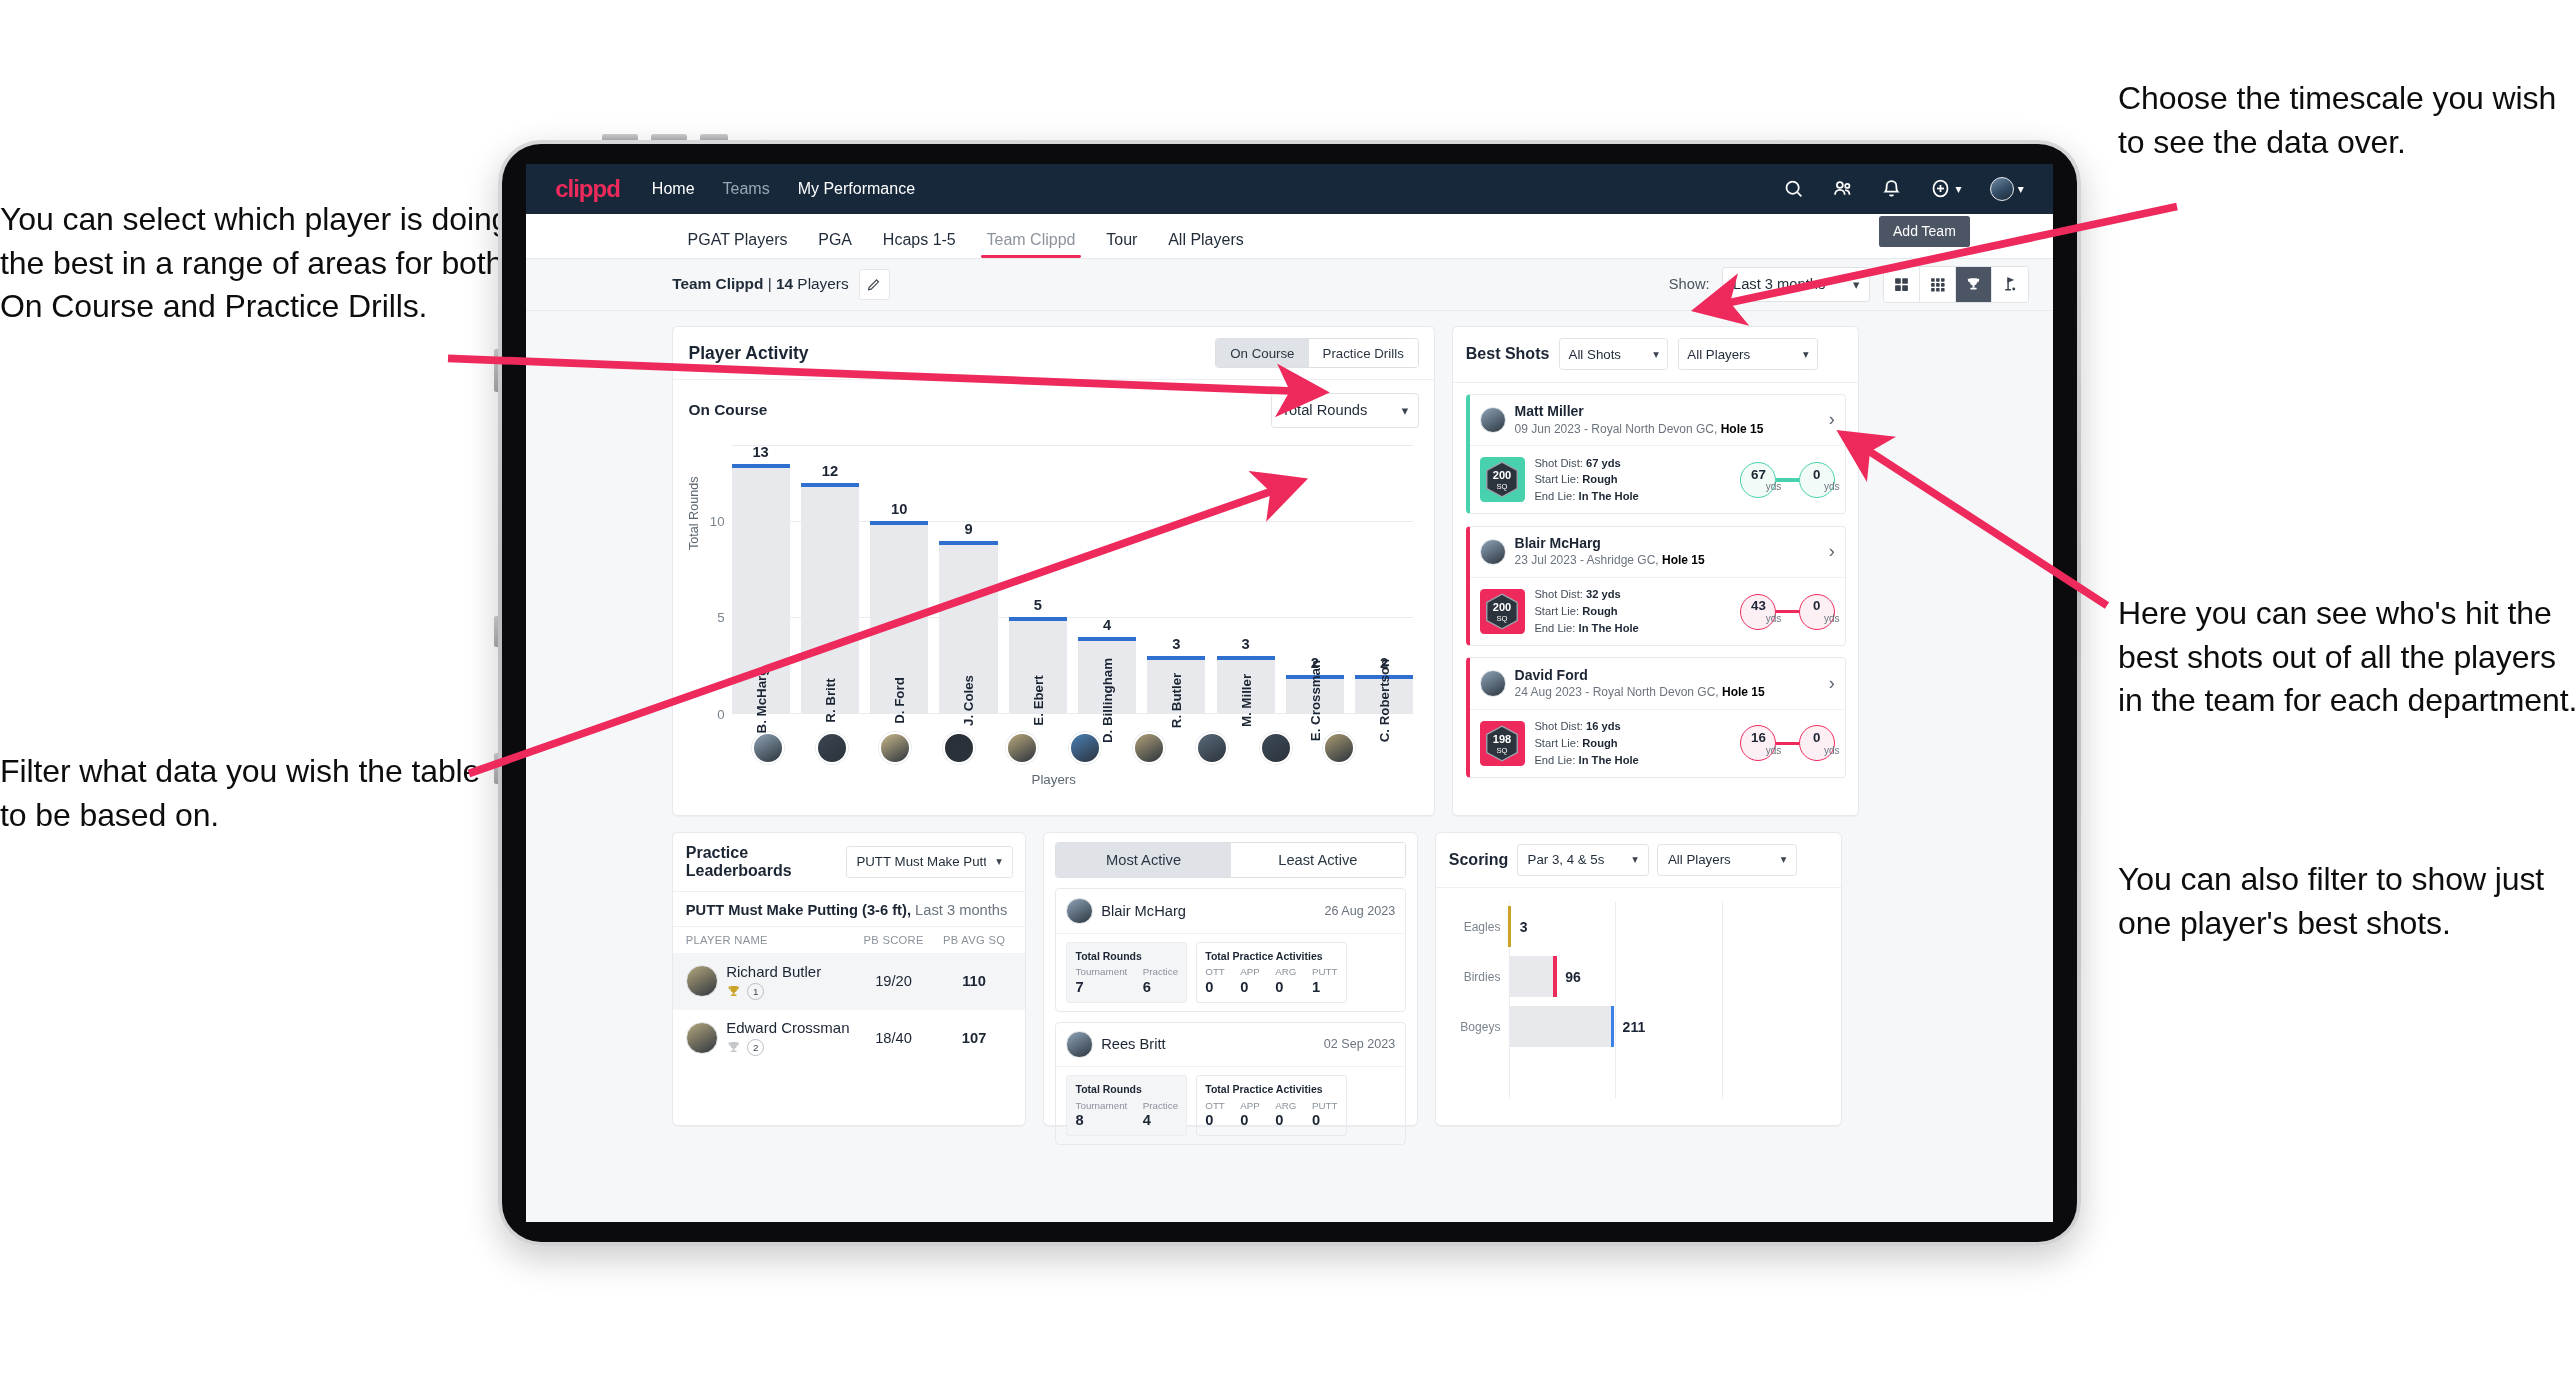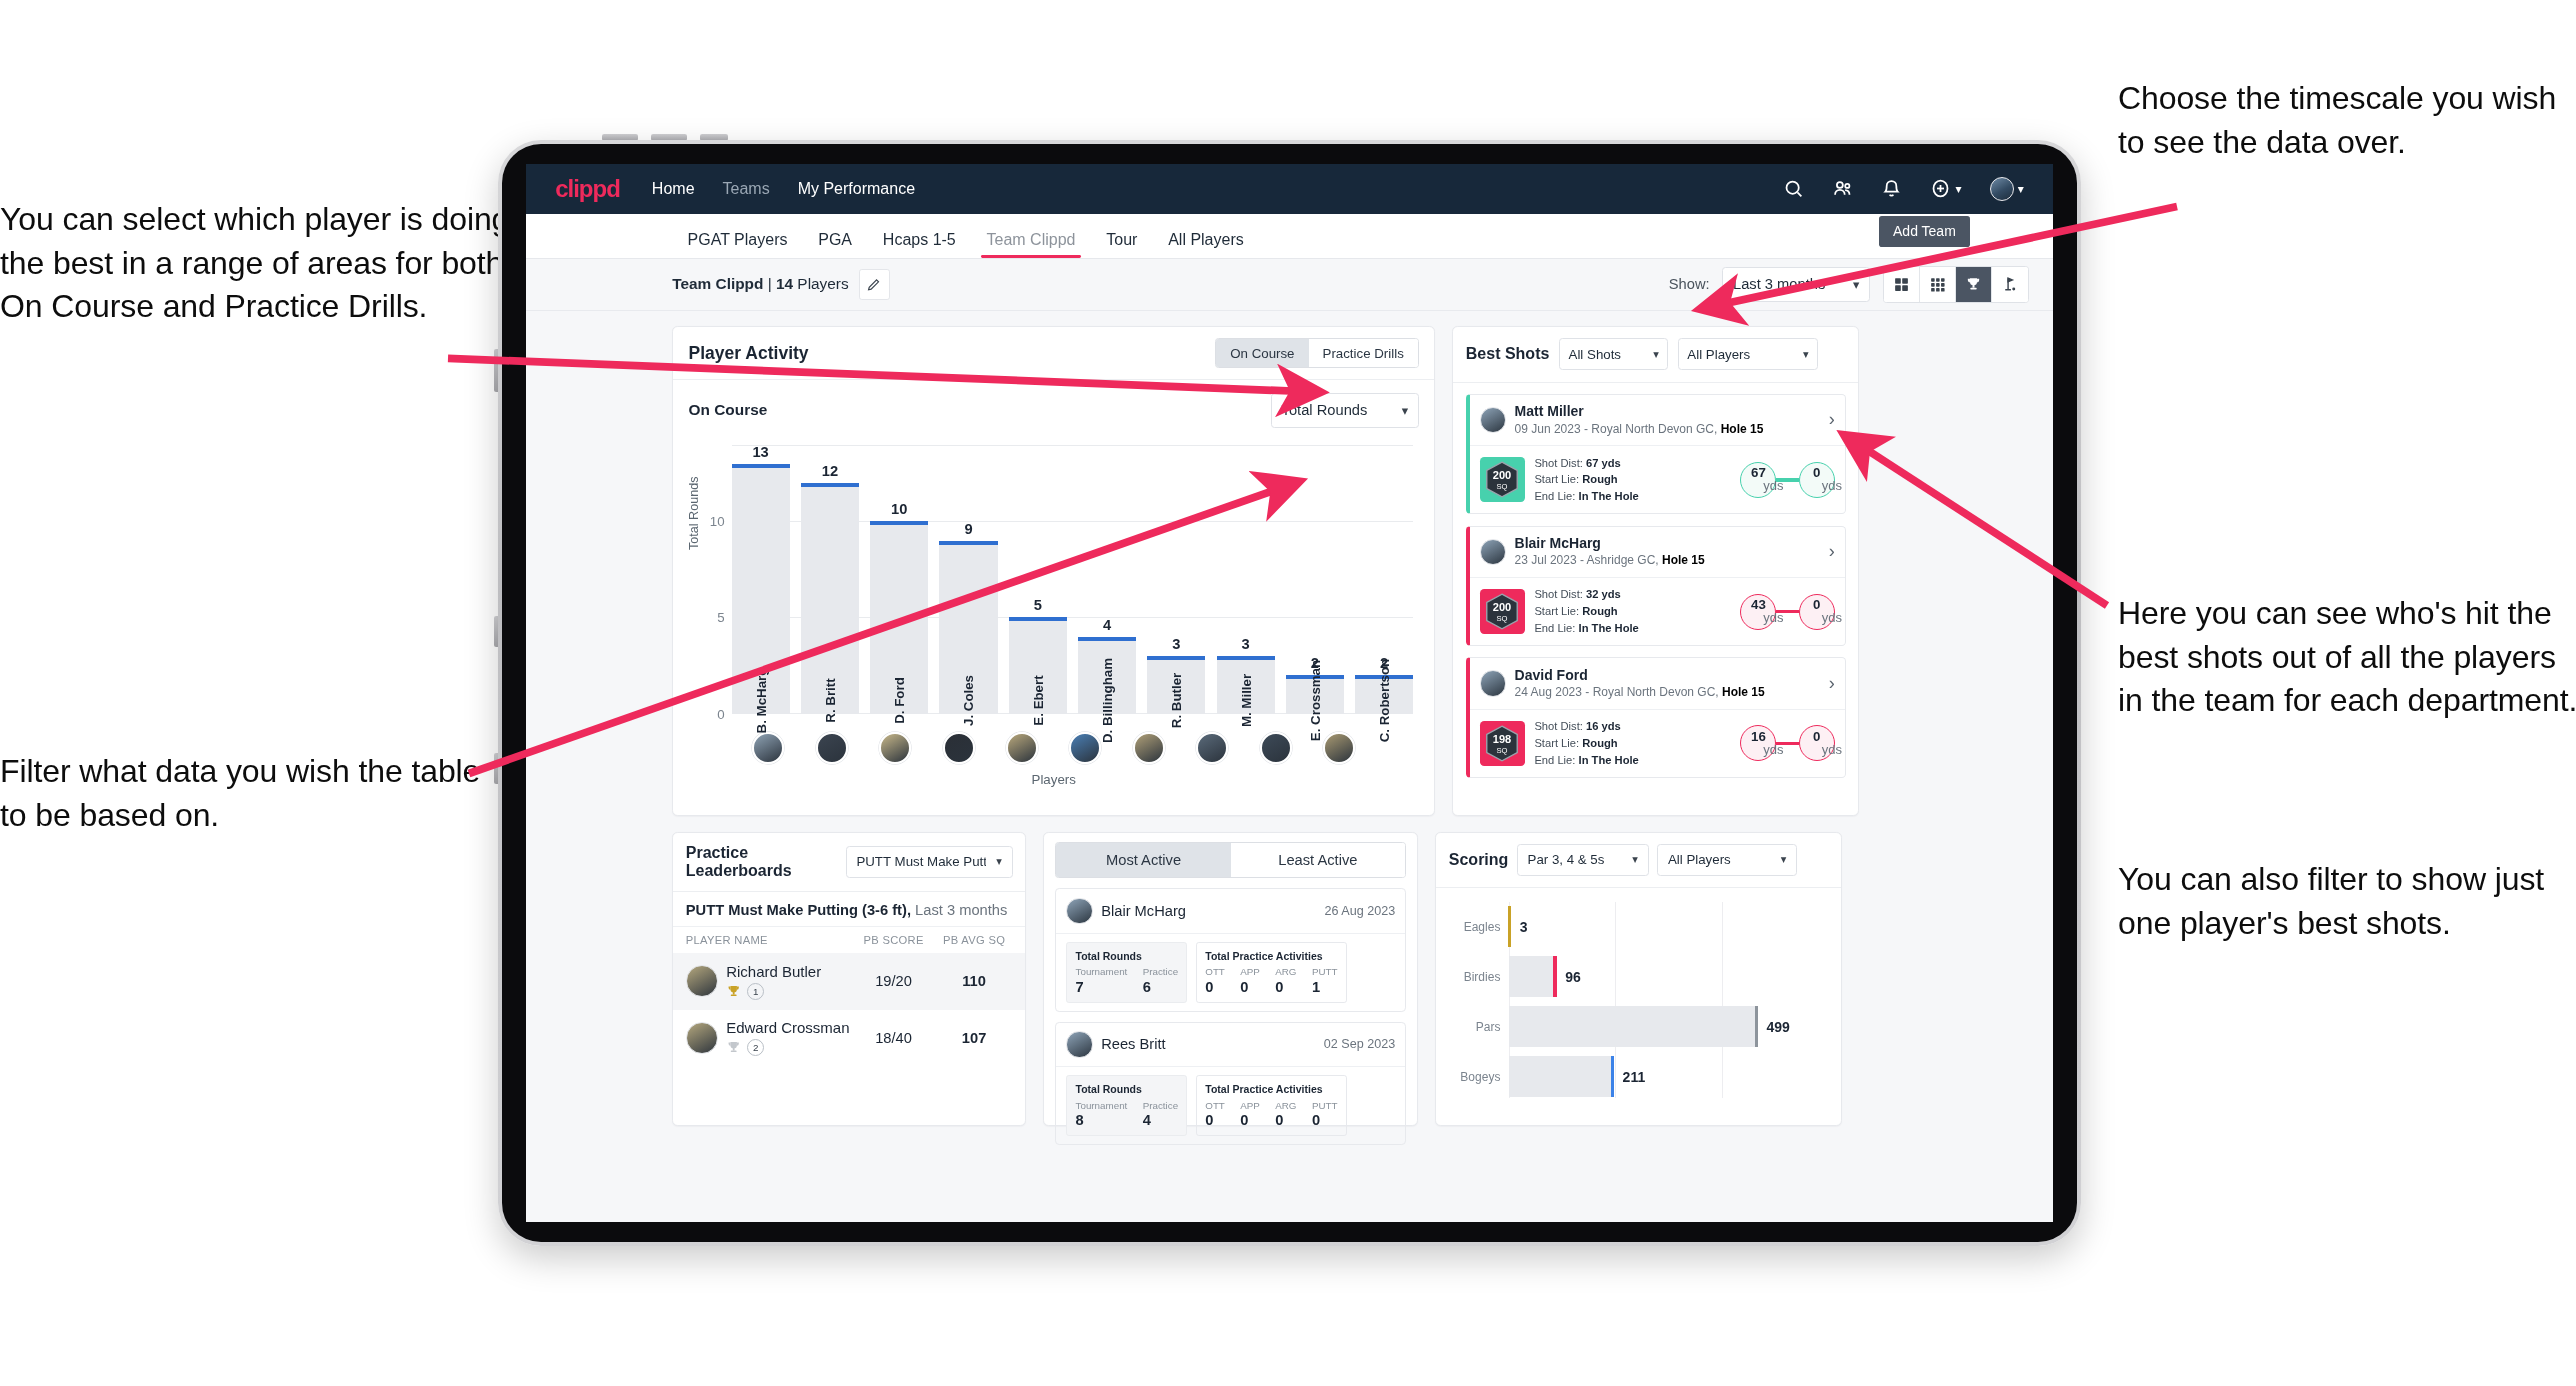"yds" .dbunit { font-size: 13px -> 10px }
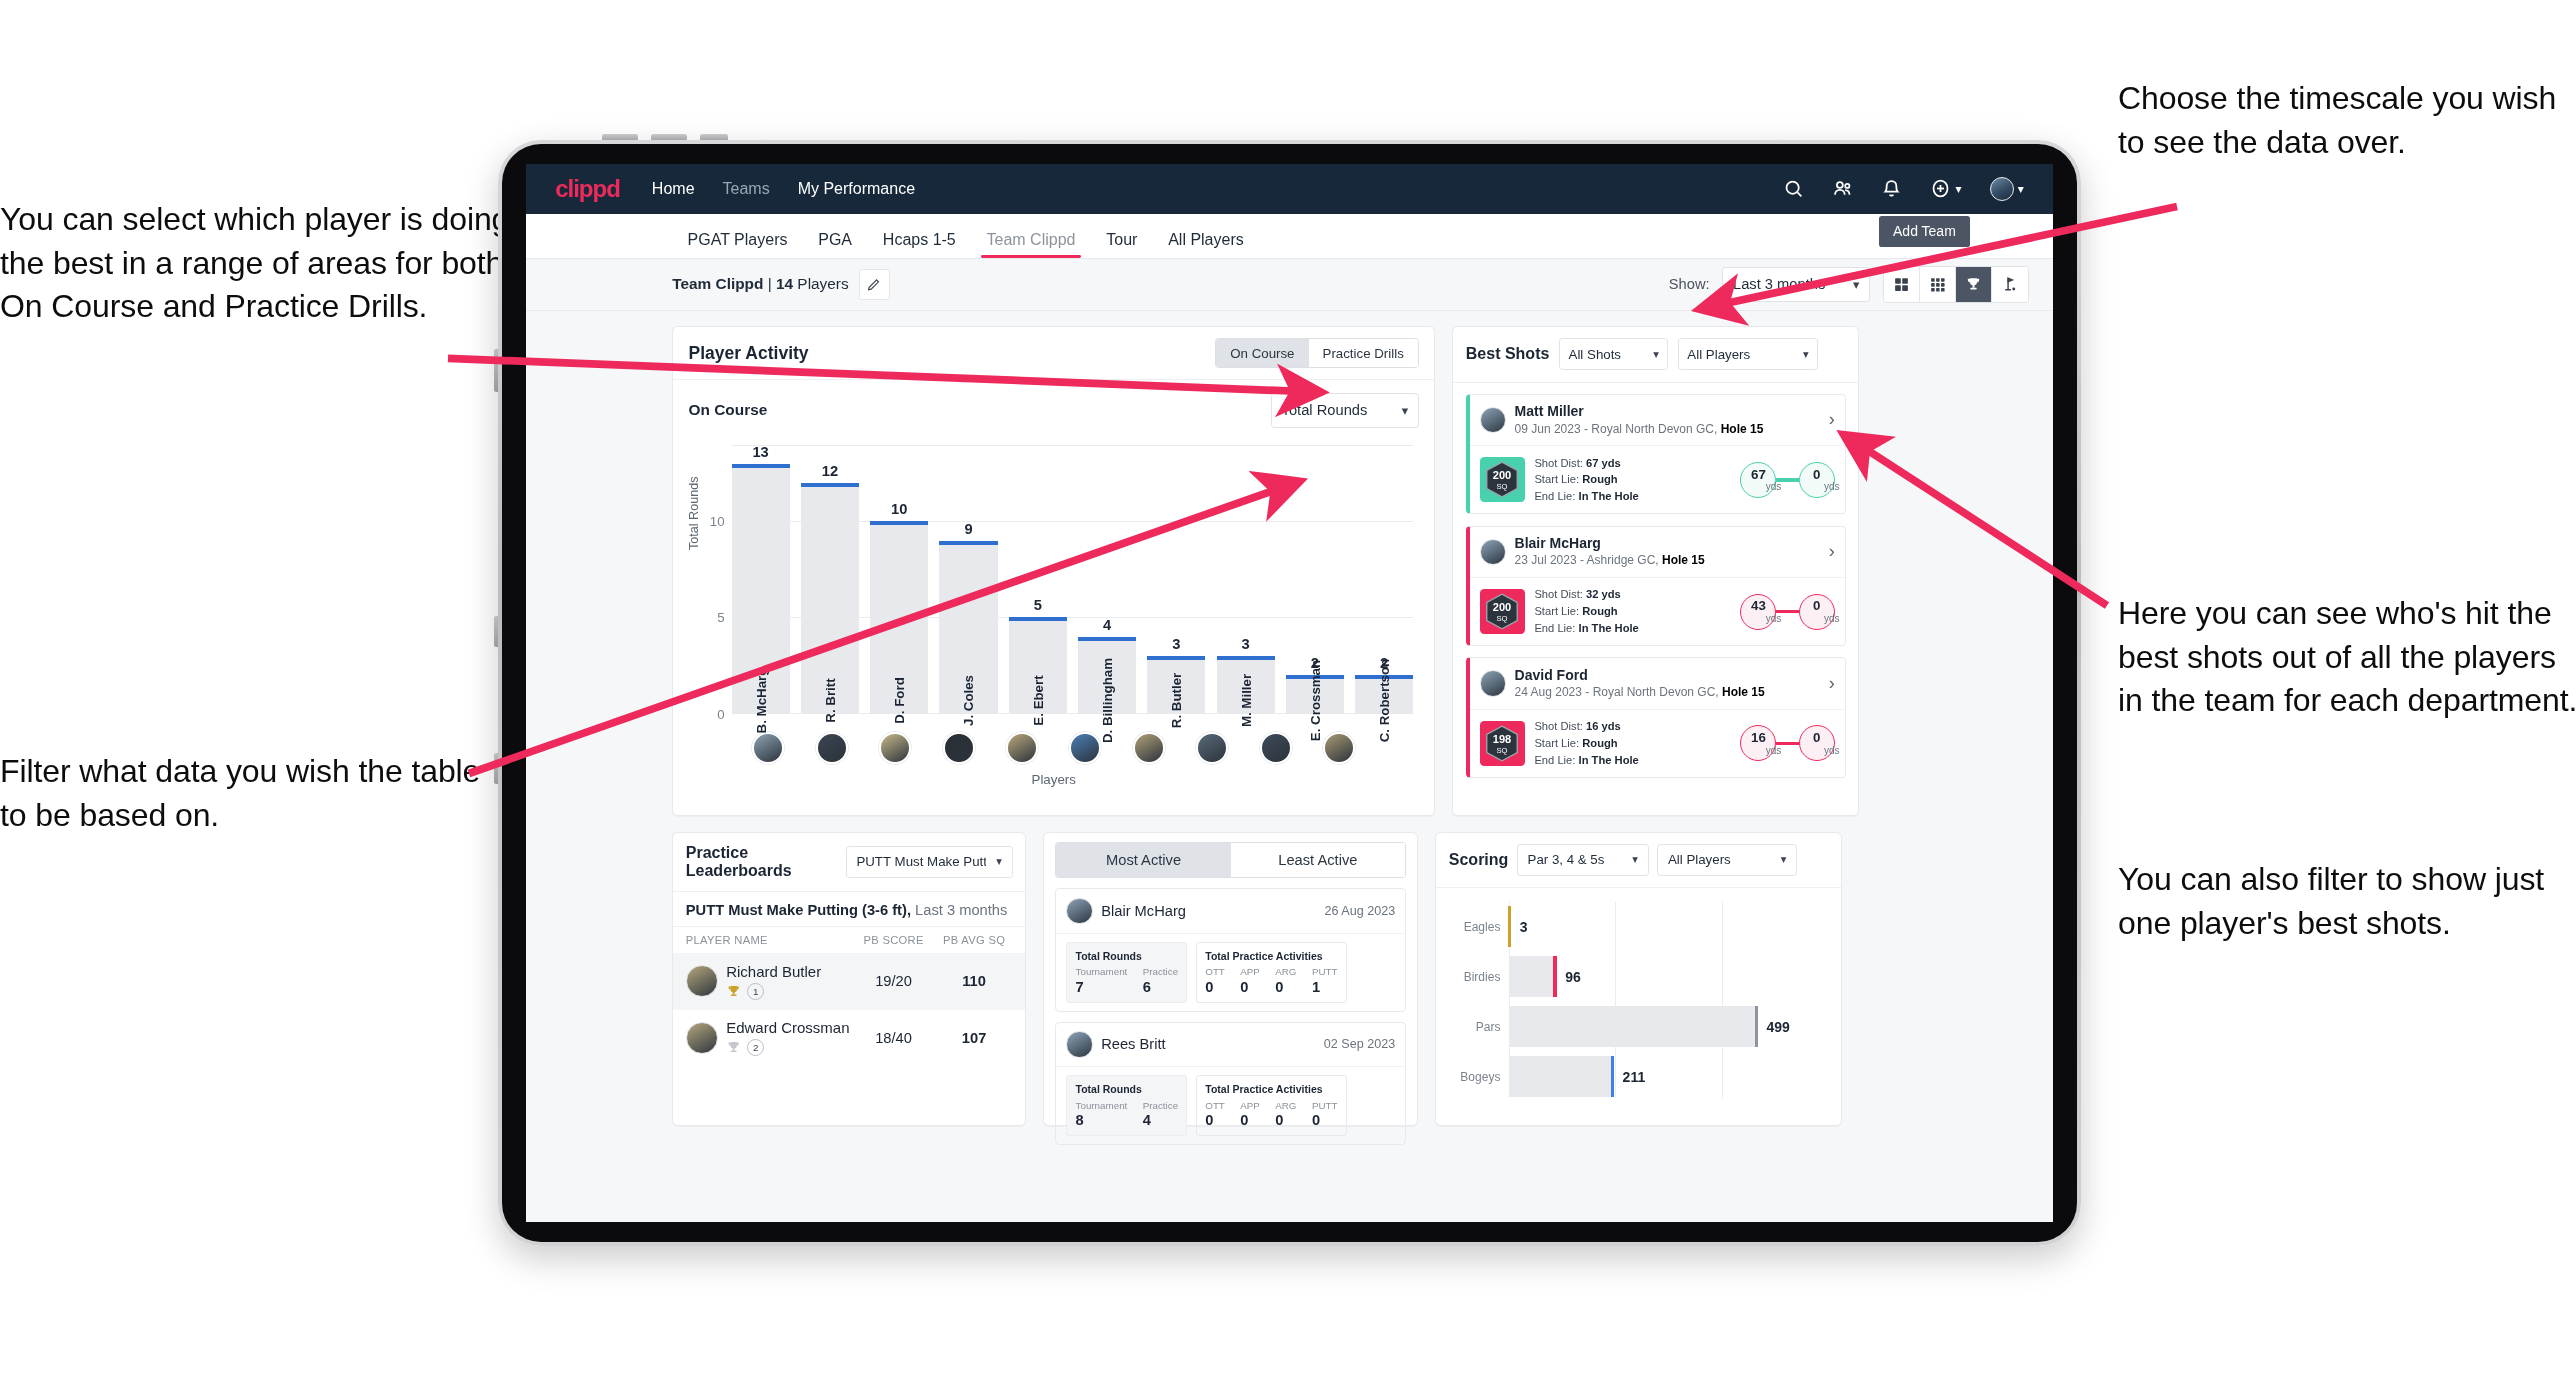"Pars" div.sc-row { html: <div> <div>Pars</div> <div> <div></div> <div>499</div> </div> </div> -> none }
